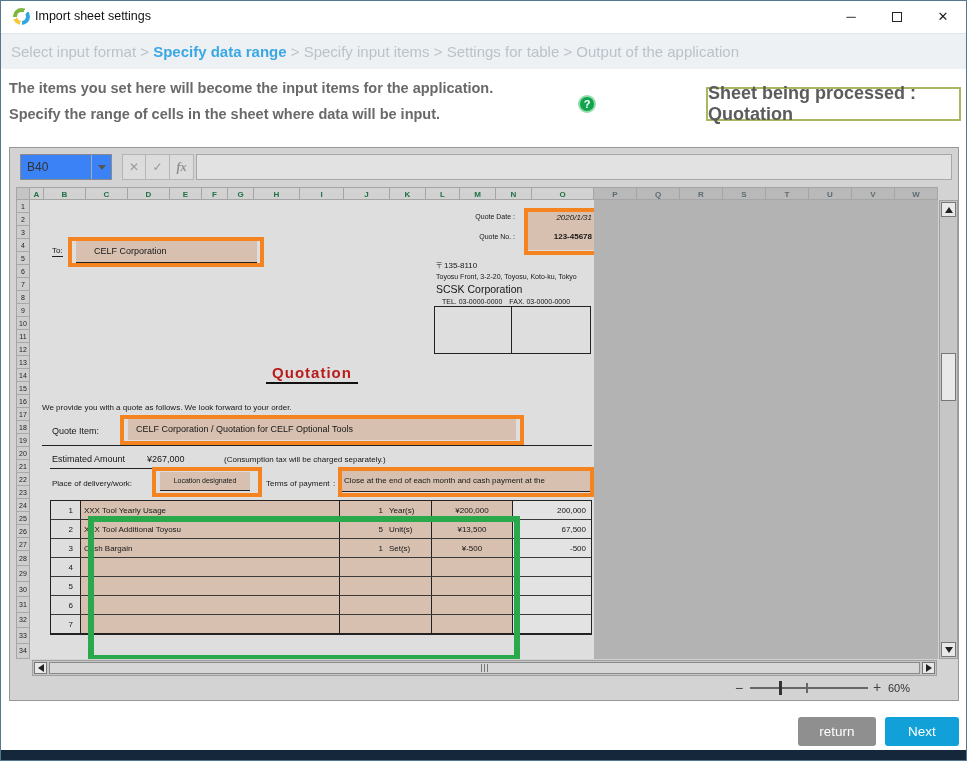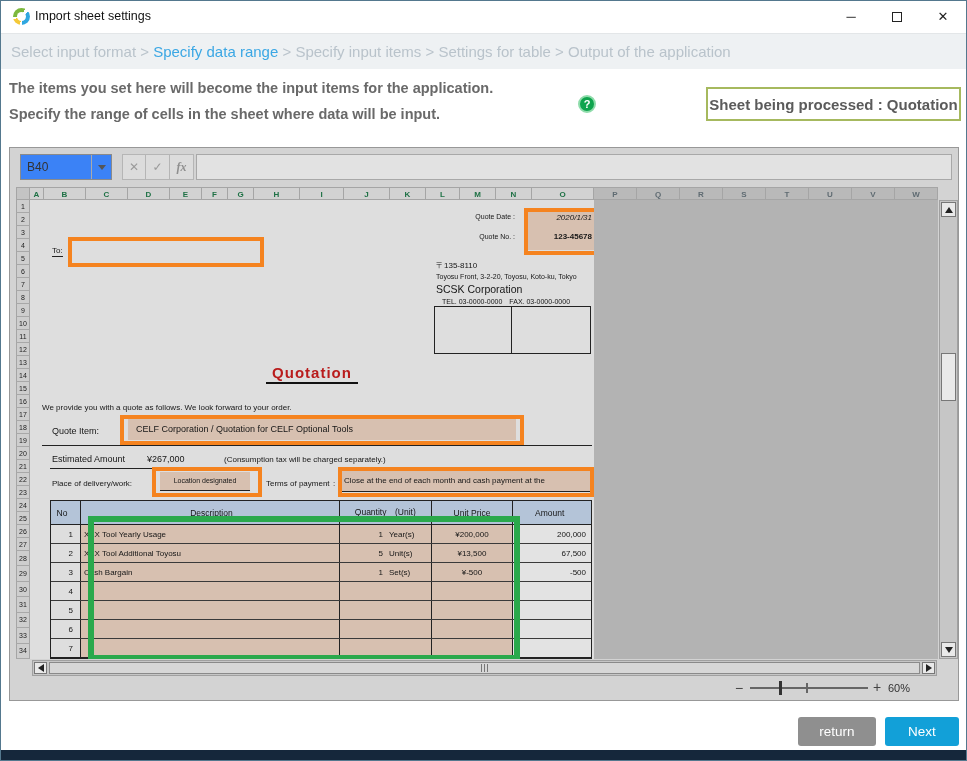"Specify data range" .crumb.active { font-weight: normal -> bold }
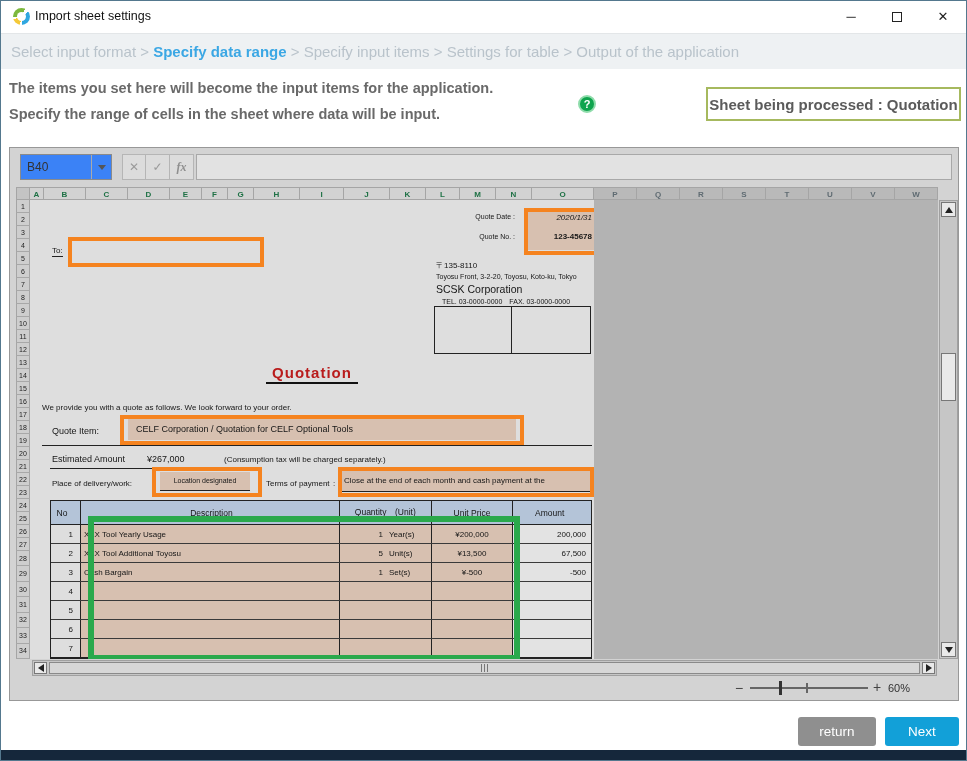"Sheet being processed : Quotation" .badge { font-size: 15px -> 18px }
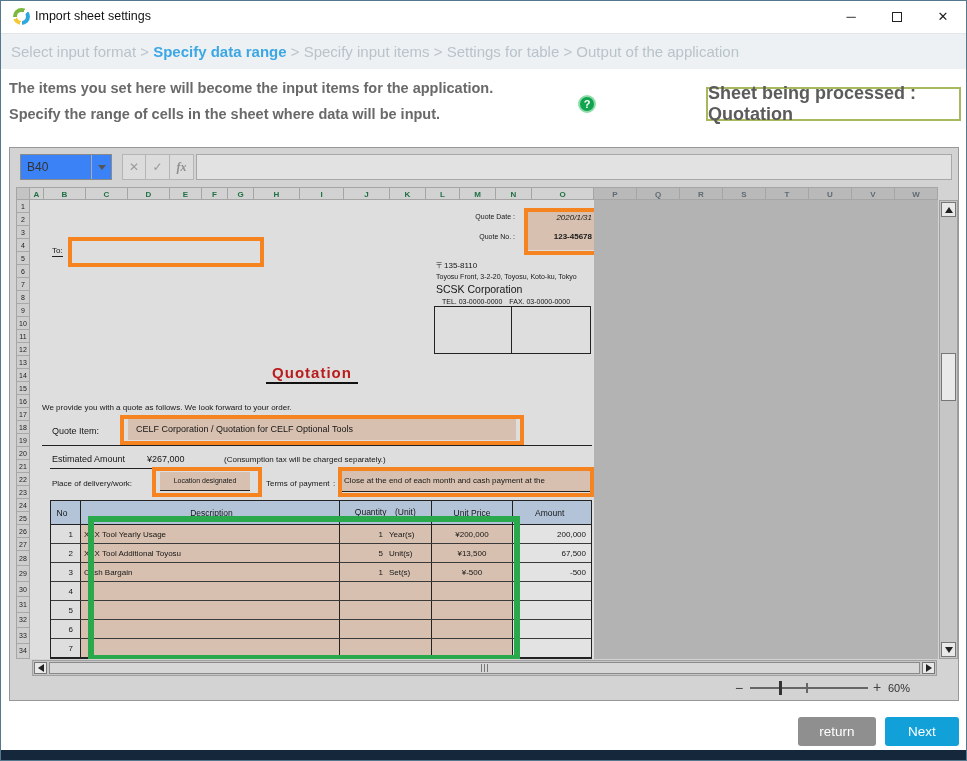"CELF Corporation" div.abs { html: none -> <div>CELF Corporation</div> }
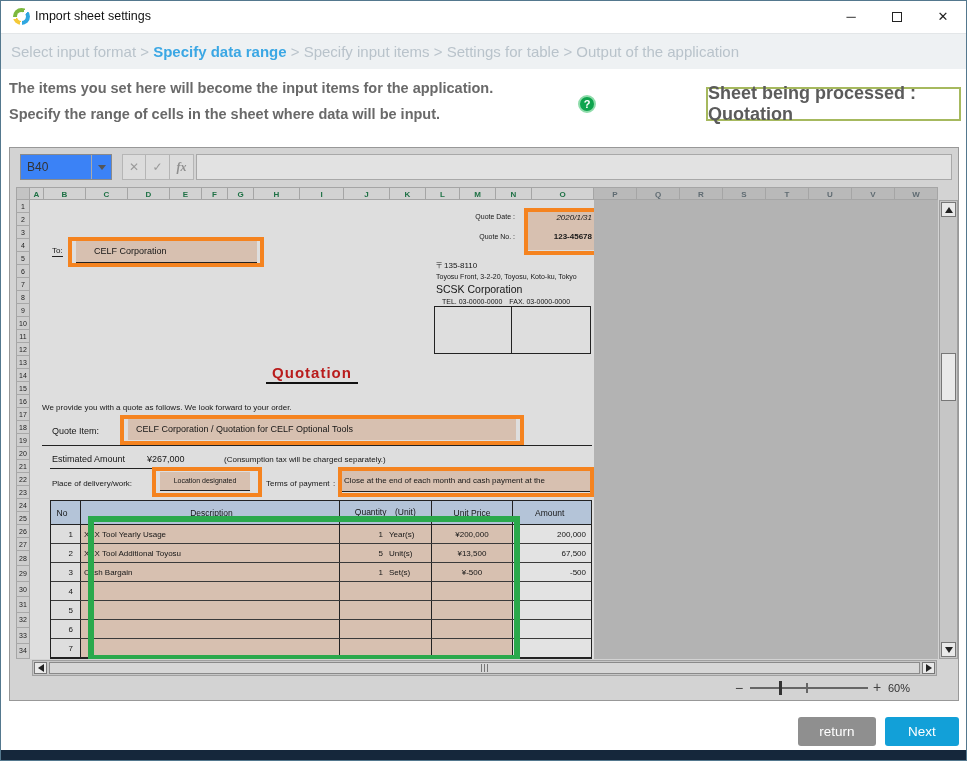"No" div.qrow { html: <div> <div>No</div> <div>Description</div> <div>Quantity (Unit)</div> <div>Unit Price</div> <div>Amount</div> </div> -> none }
